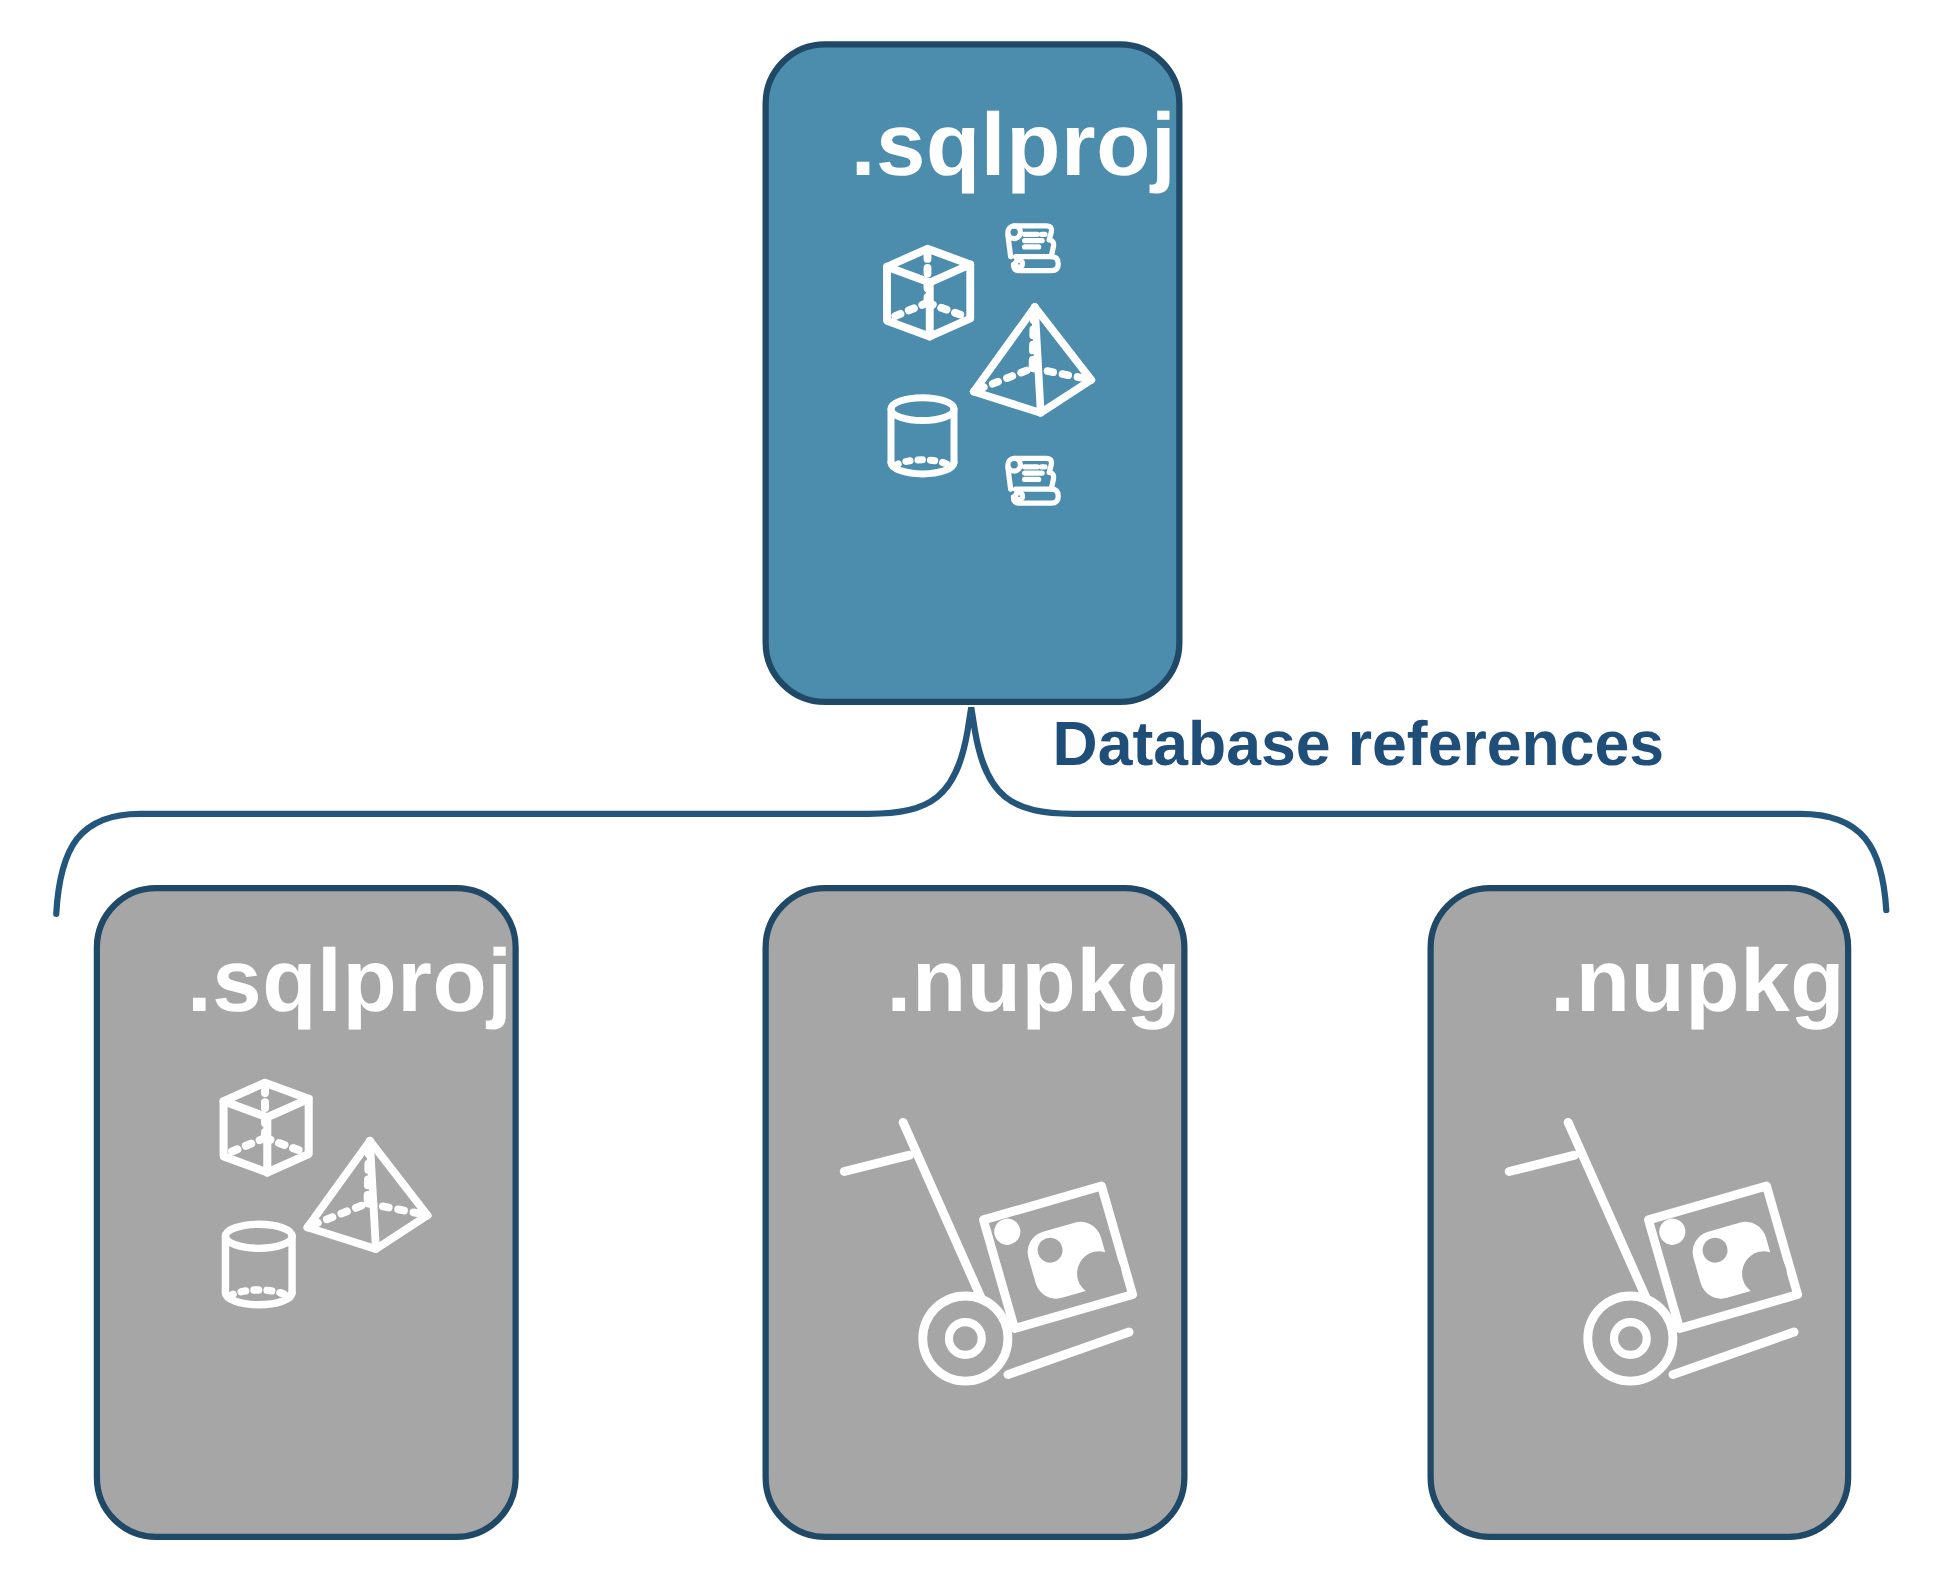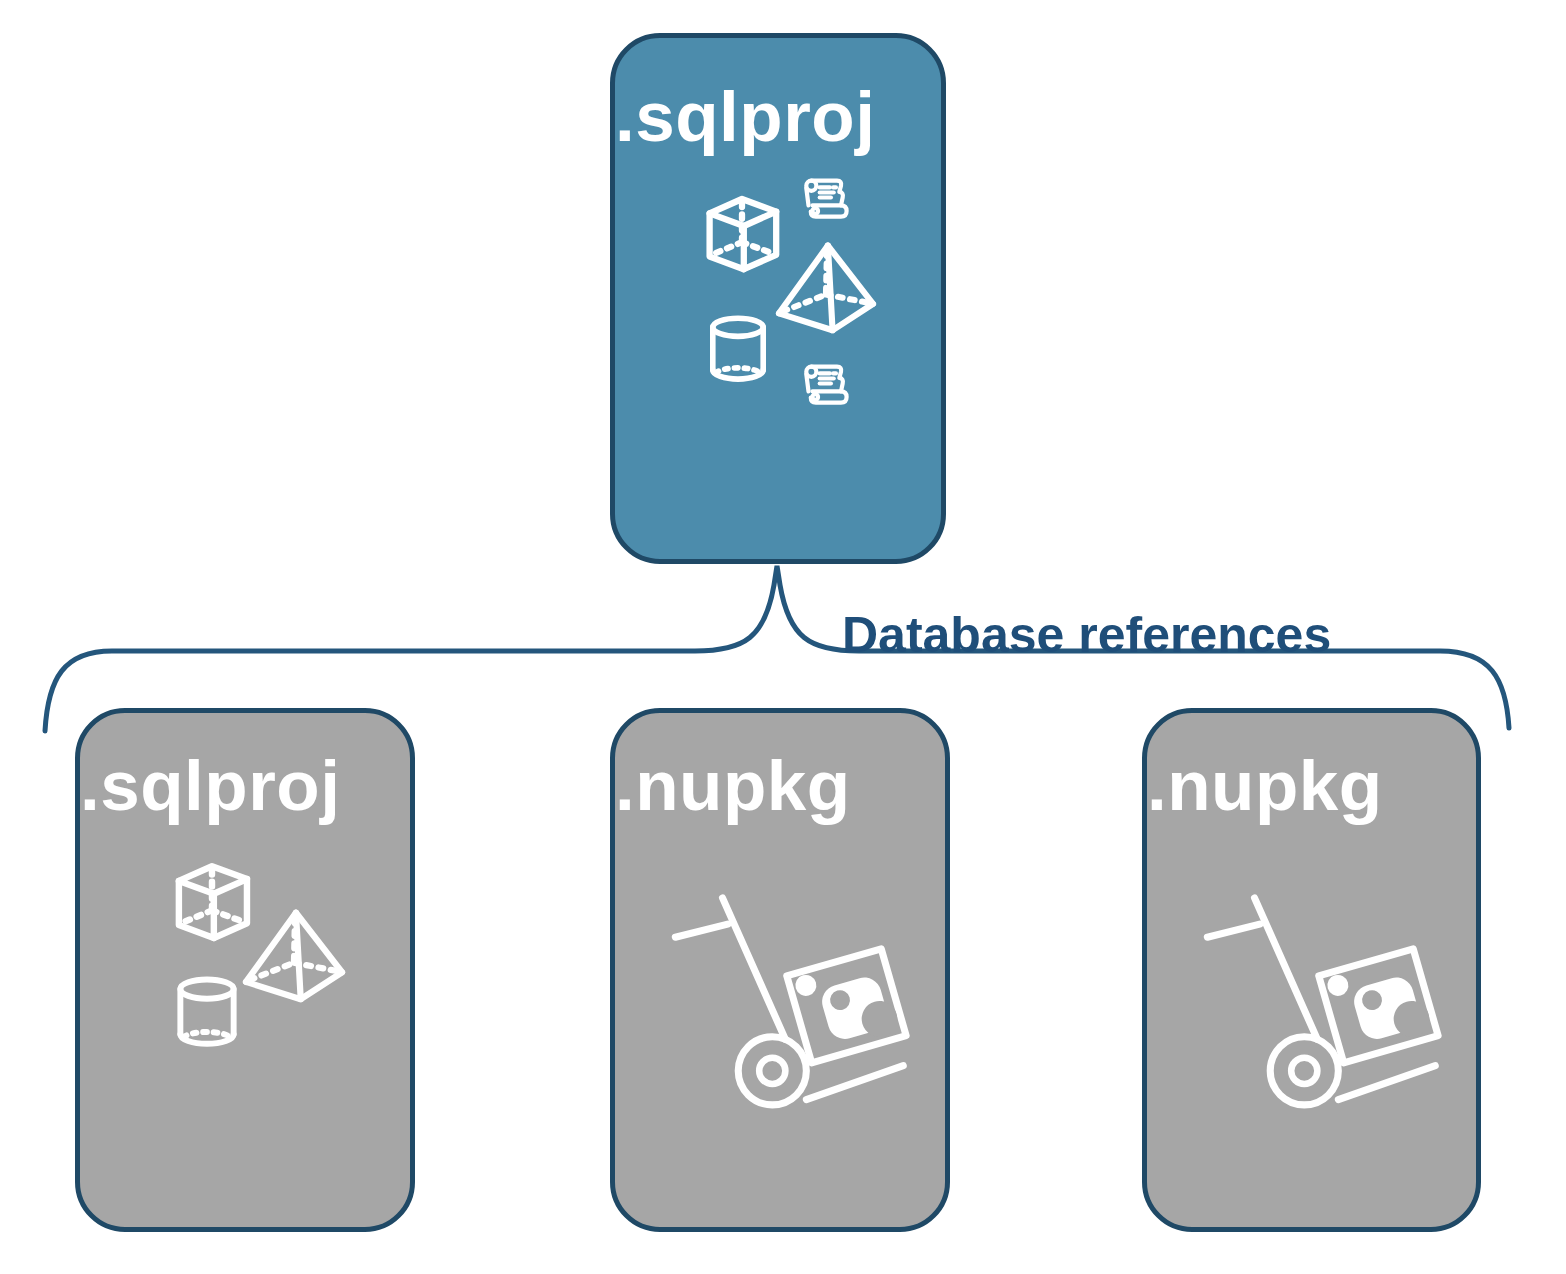".sqlproj" .node-title { text-align: left -> right }
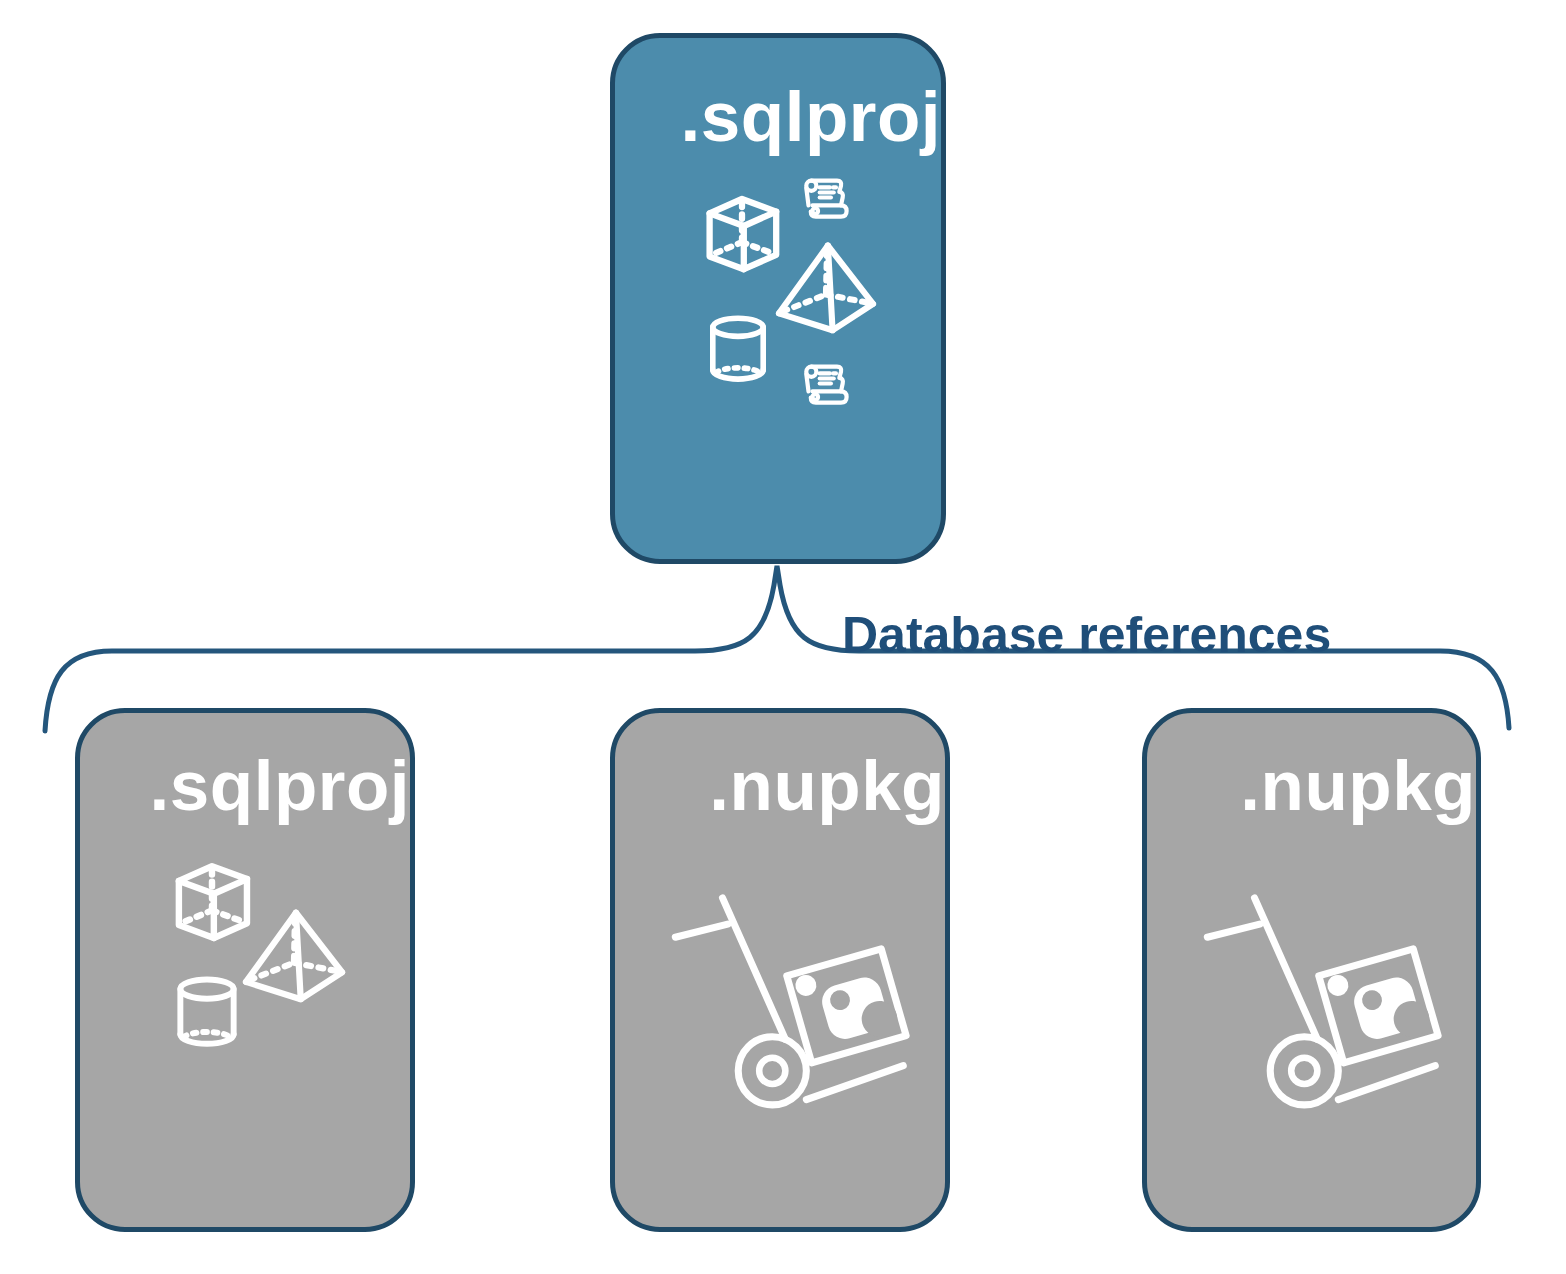"Database references" .connector-label { top: 610px -> 570px }
